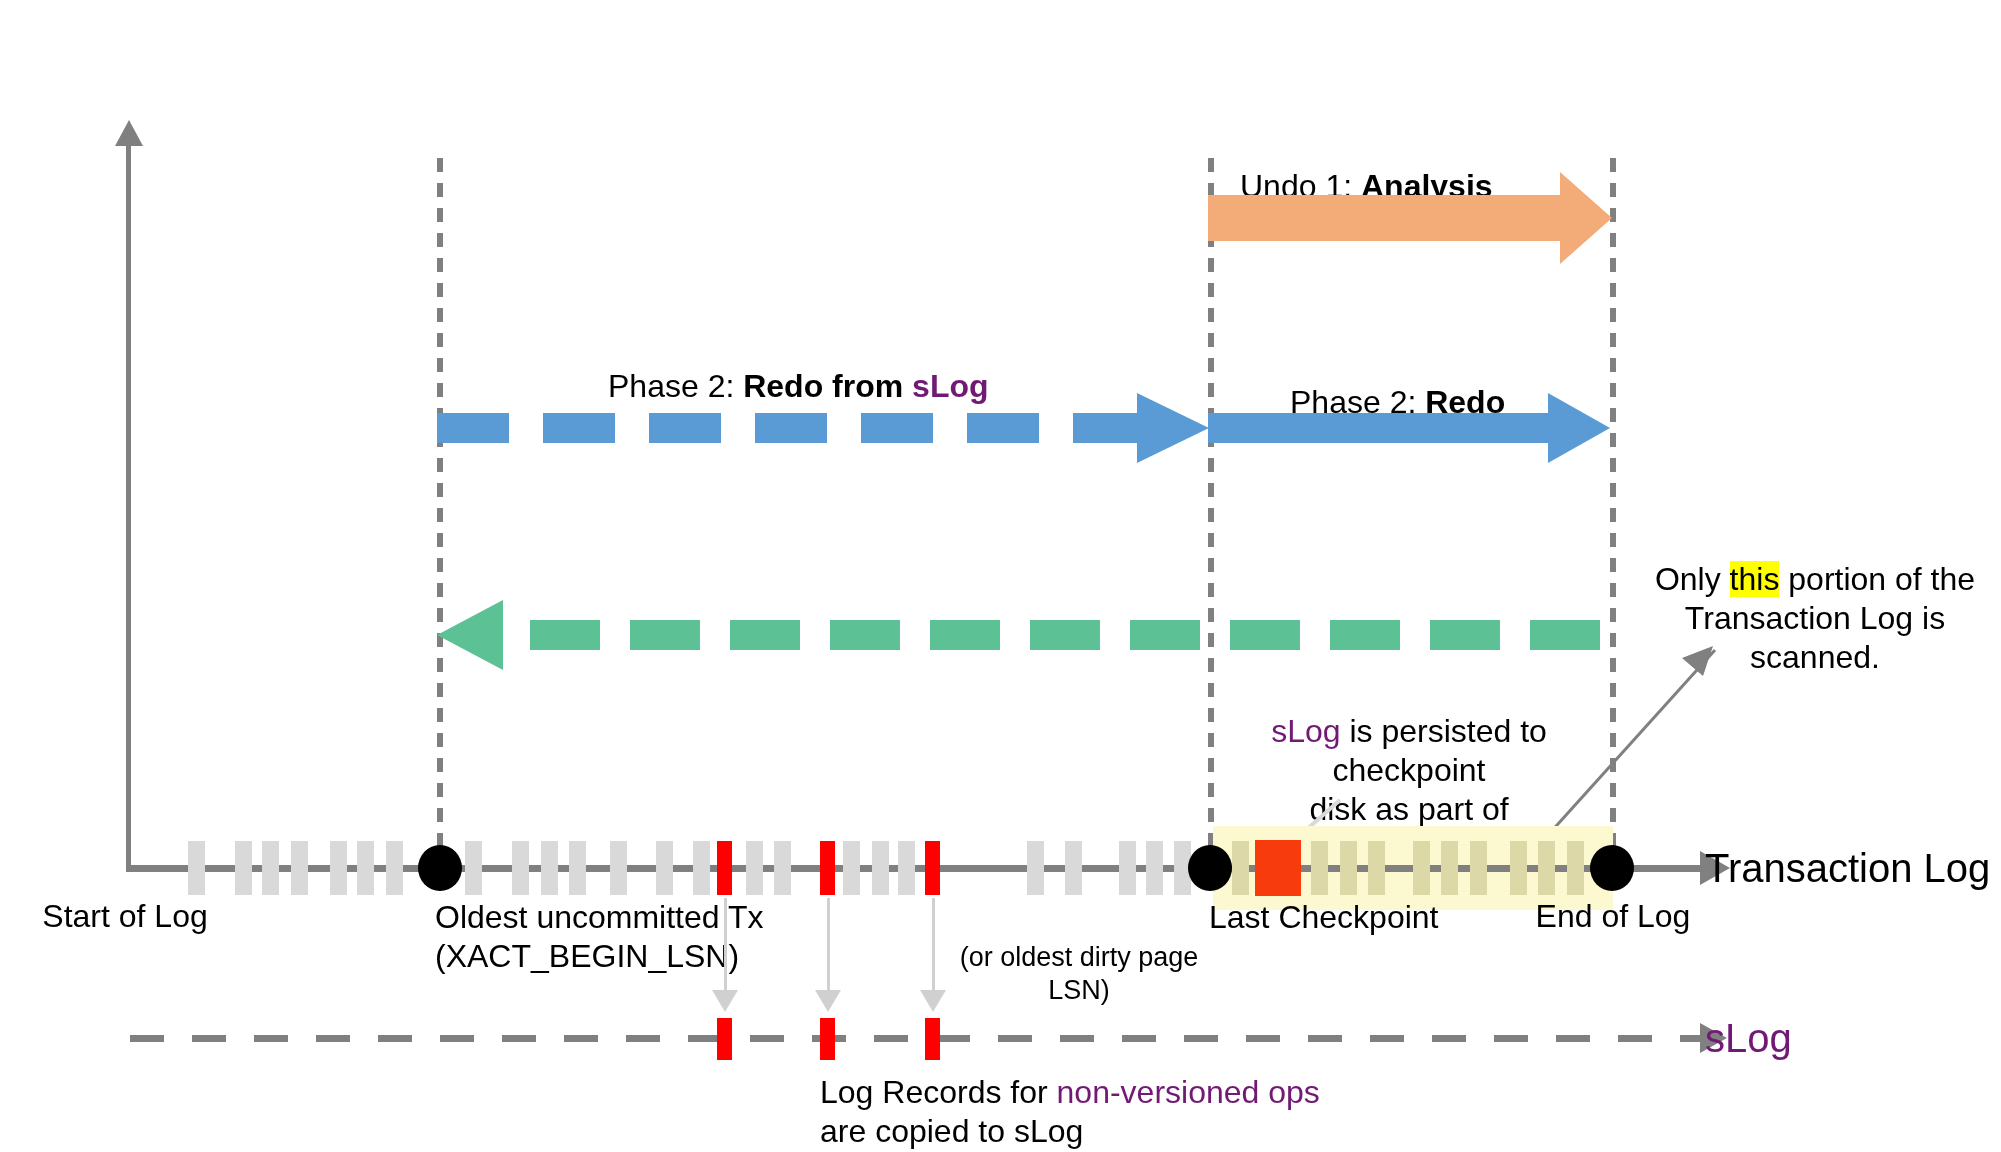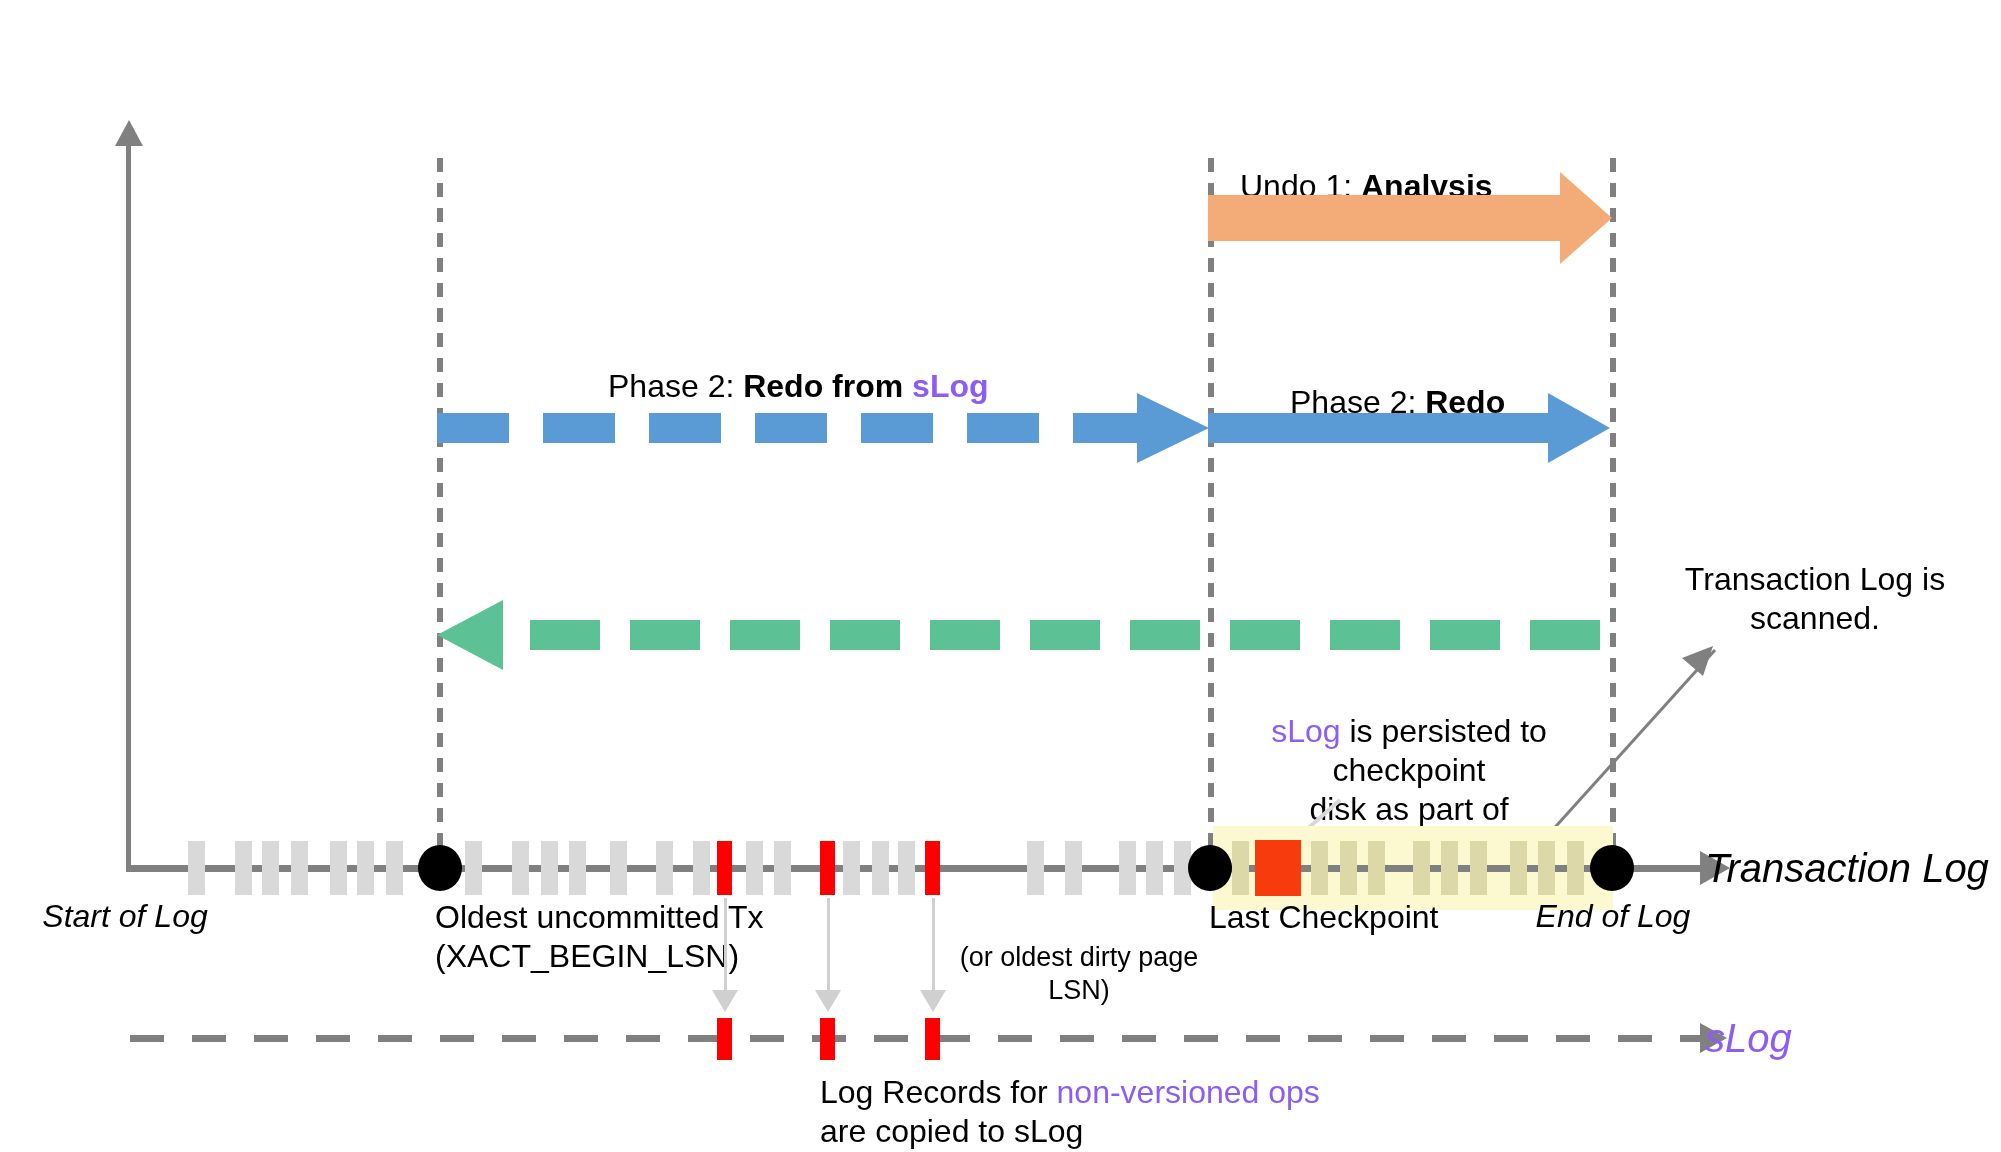"sLog" .red { color: #8b5cf6 -> #701a75 }
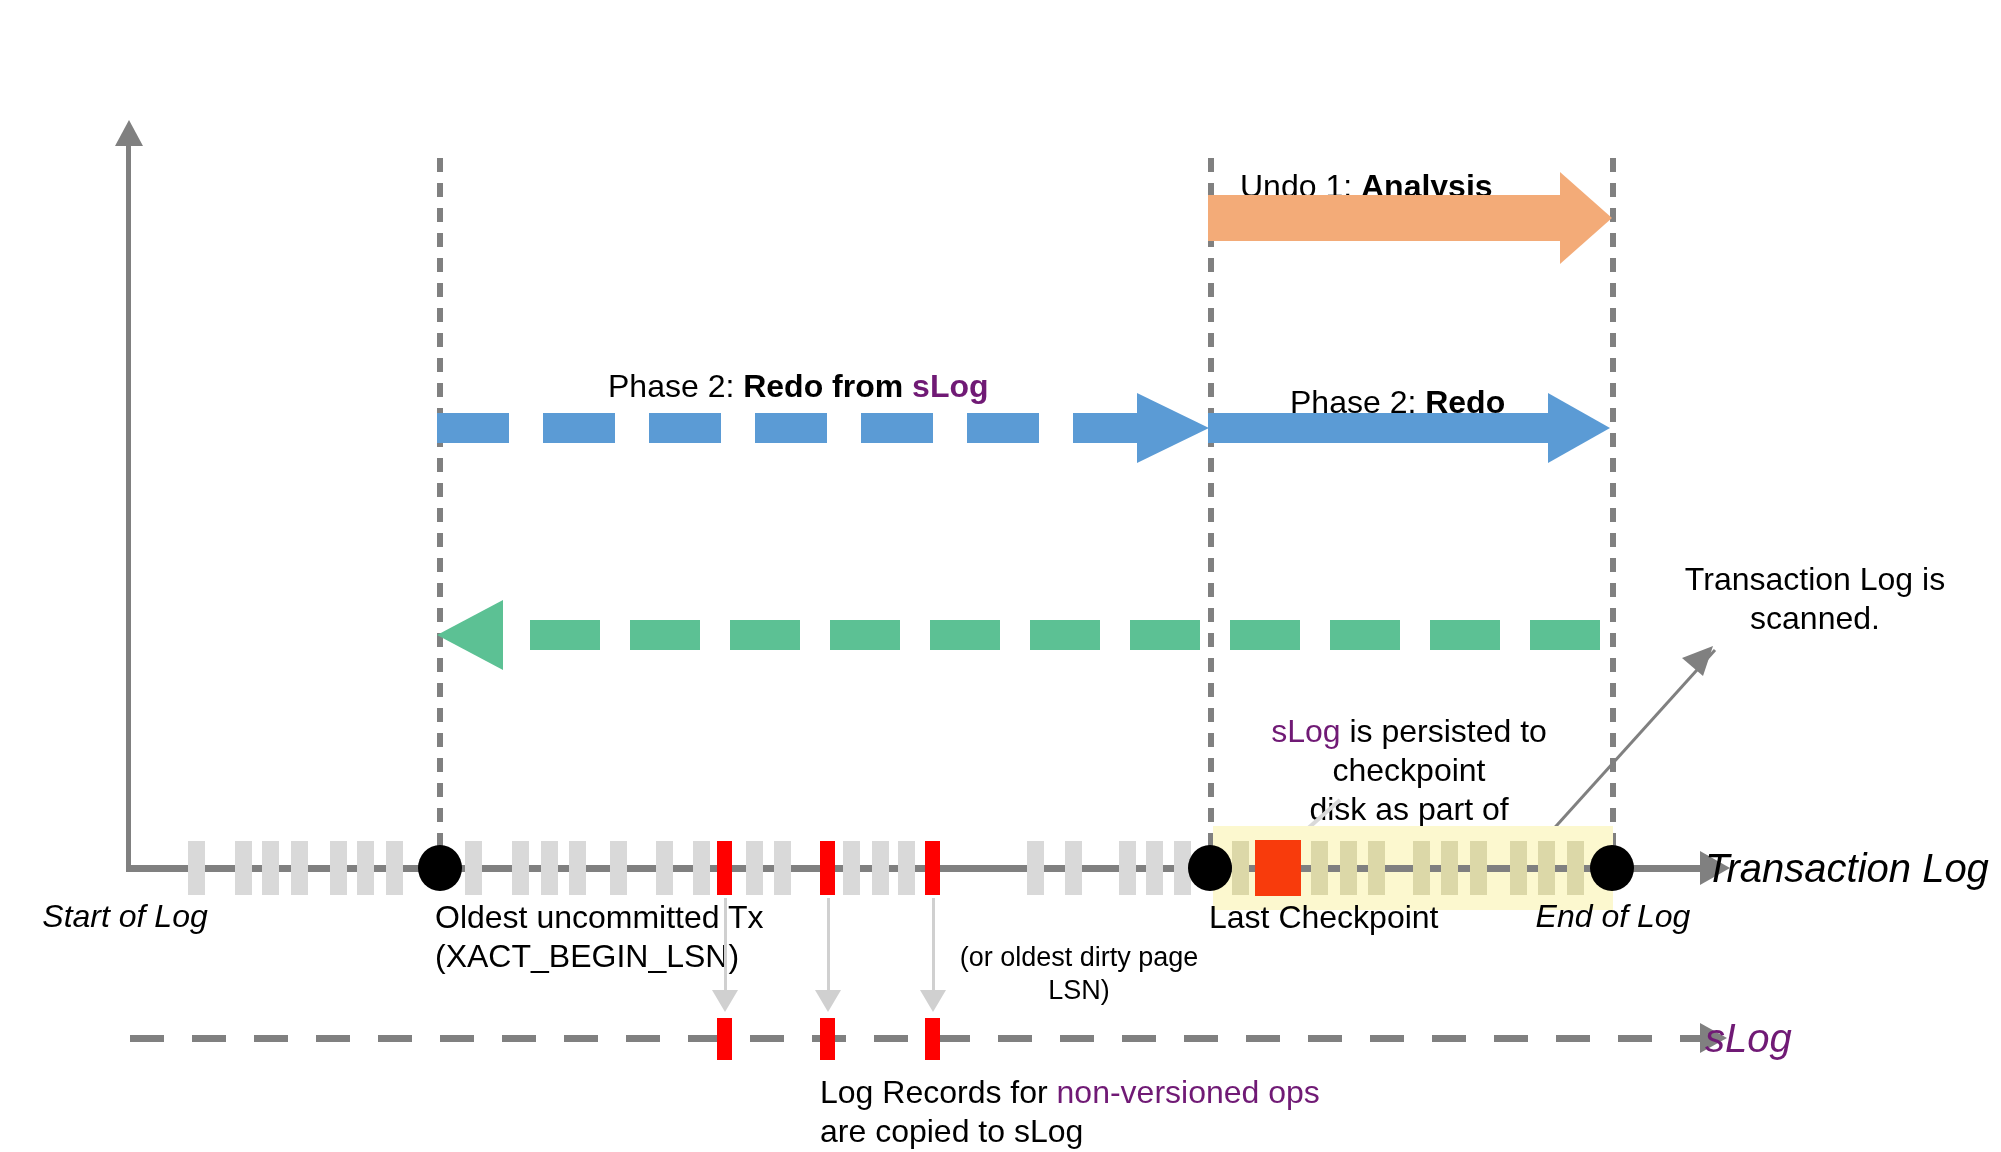"Only this portion of the" div { html: none -> <div><span>Only </span><span>this</span><span> portion of the</span></div> }
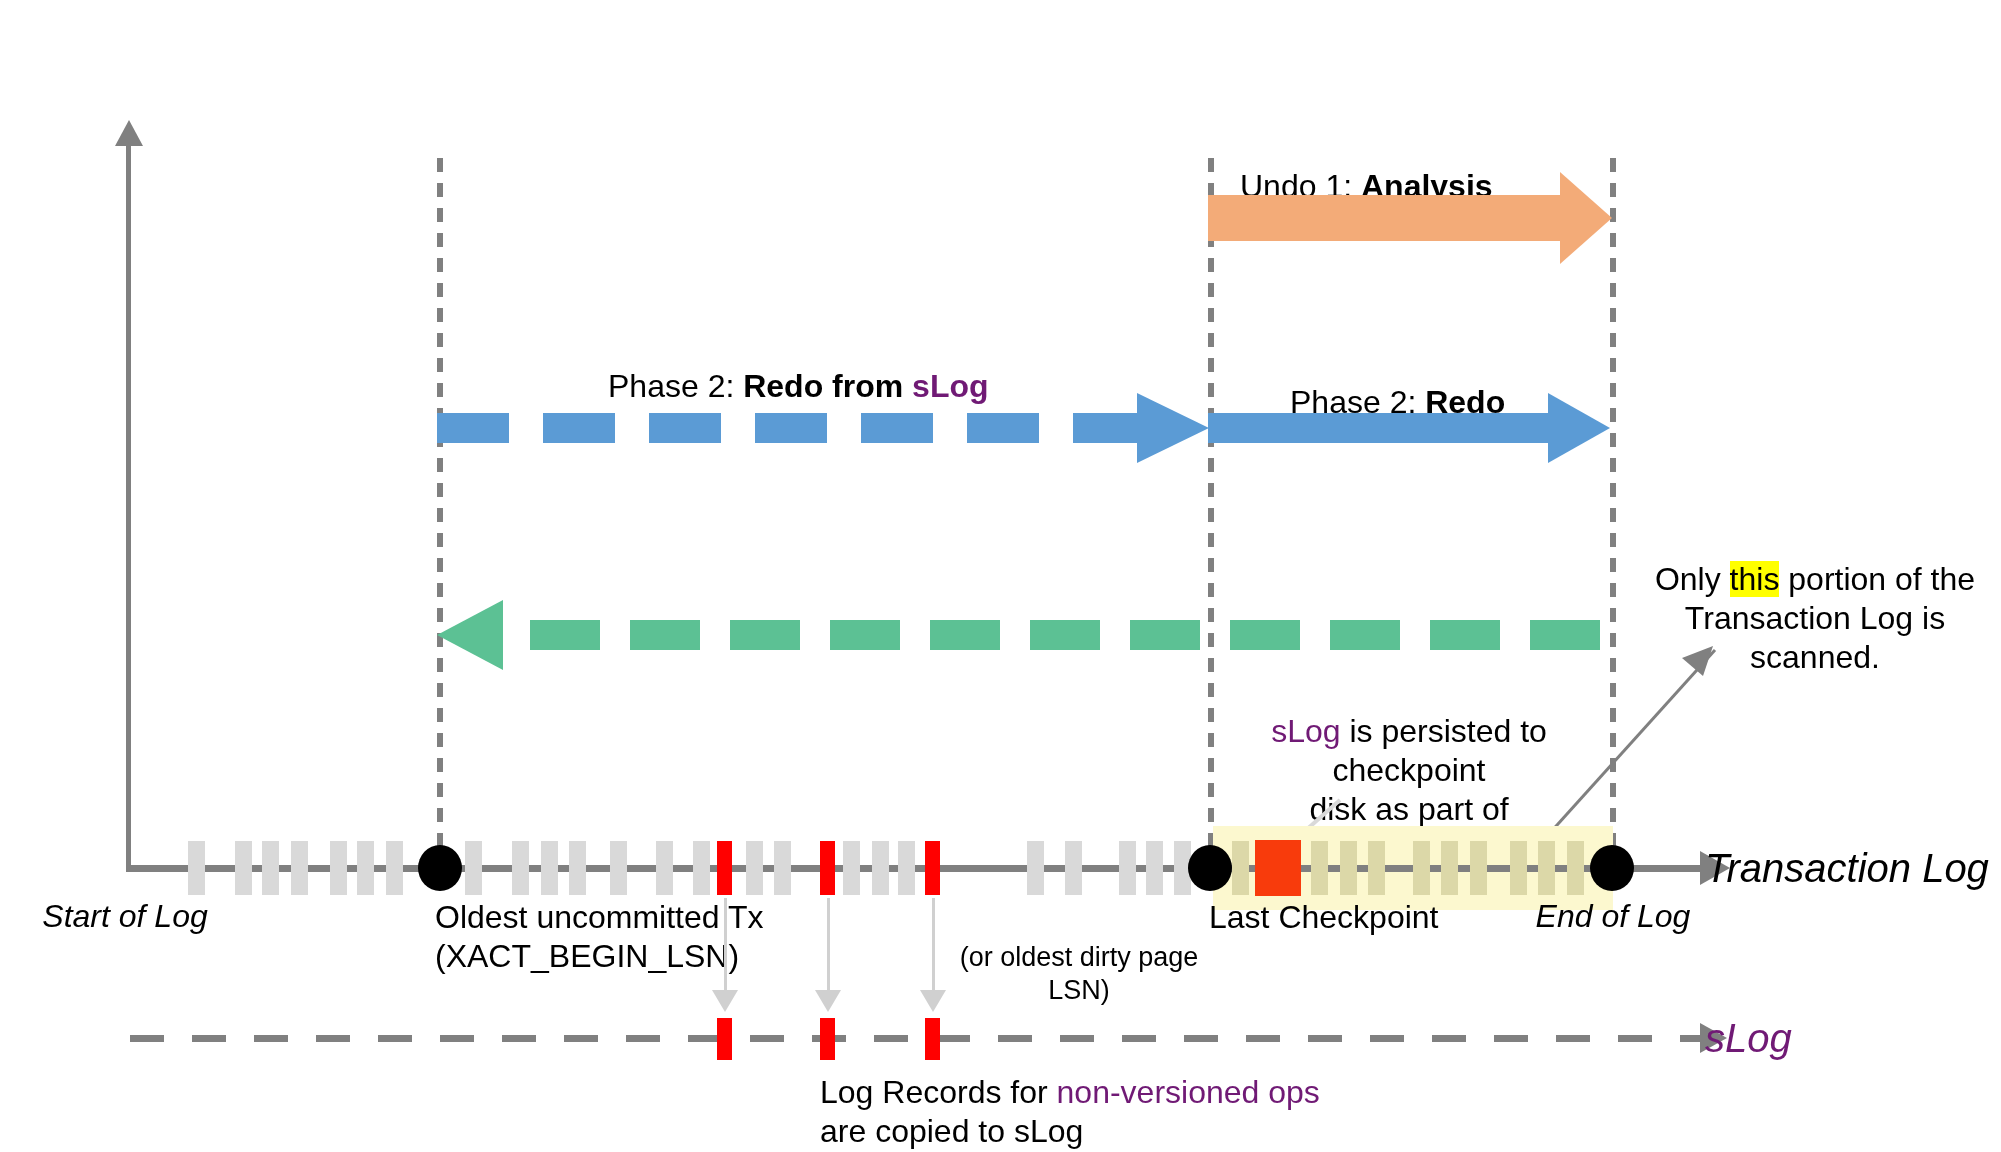"Transaction Log" .lbl { font-style: italic -> none }
